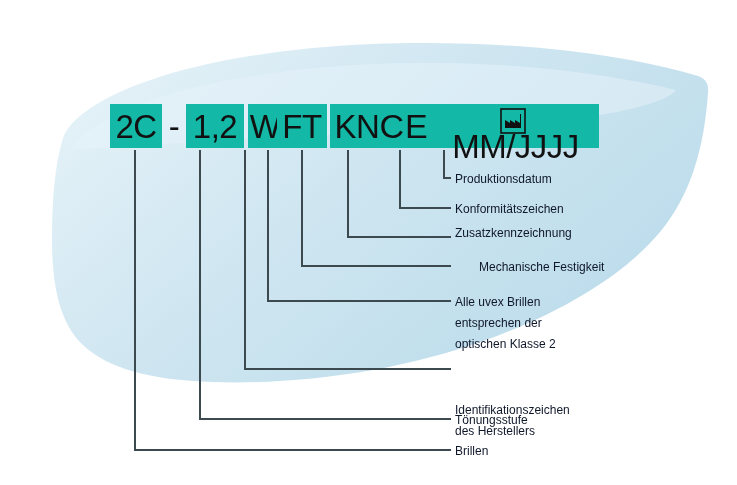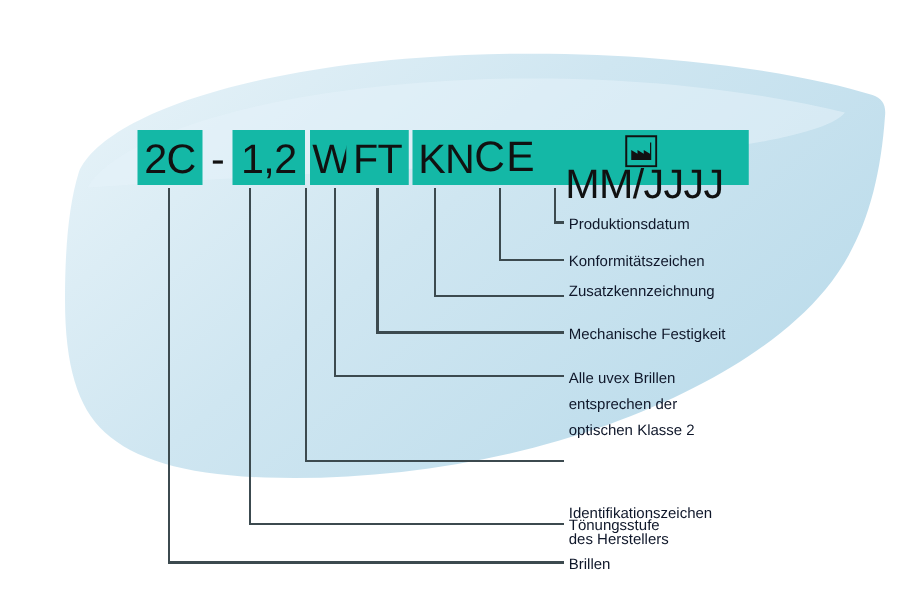"Mechanische Festigkeit" div.lbl { margin-left: none -> 24px }
